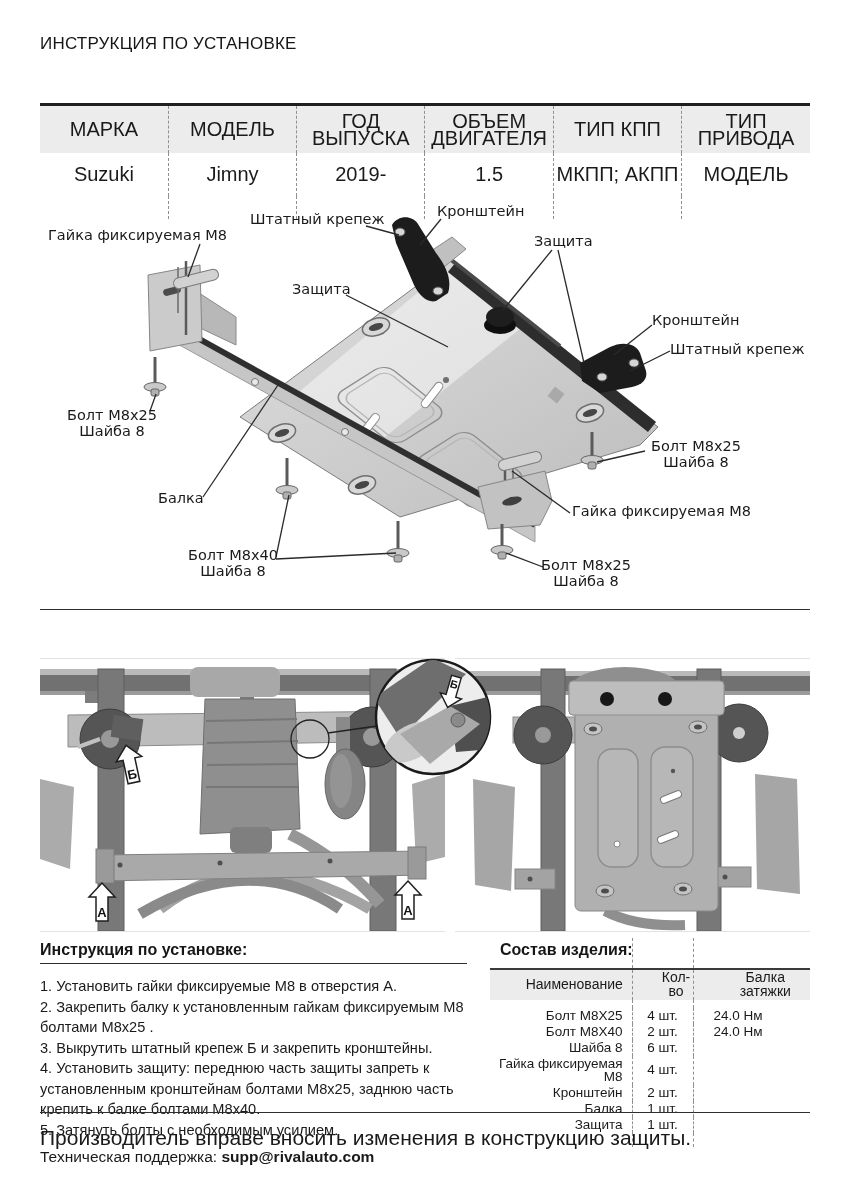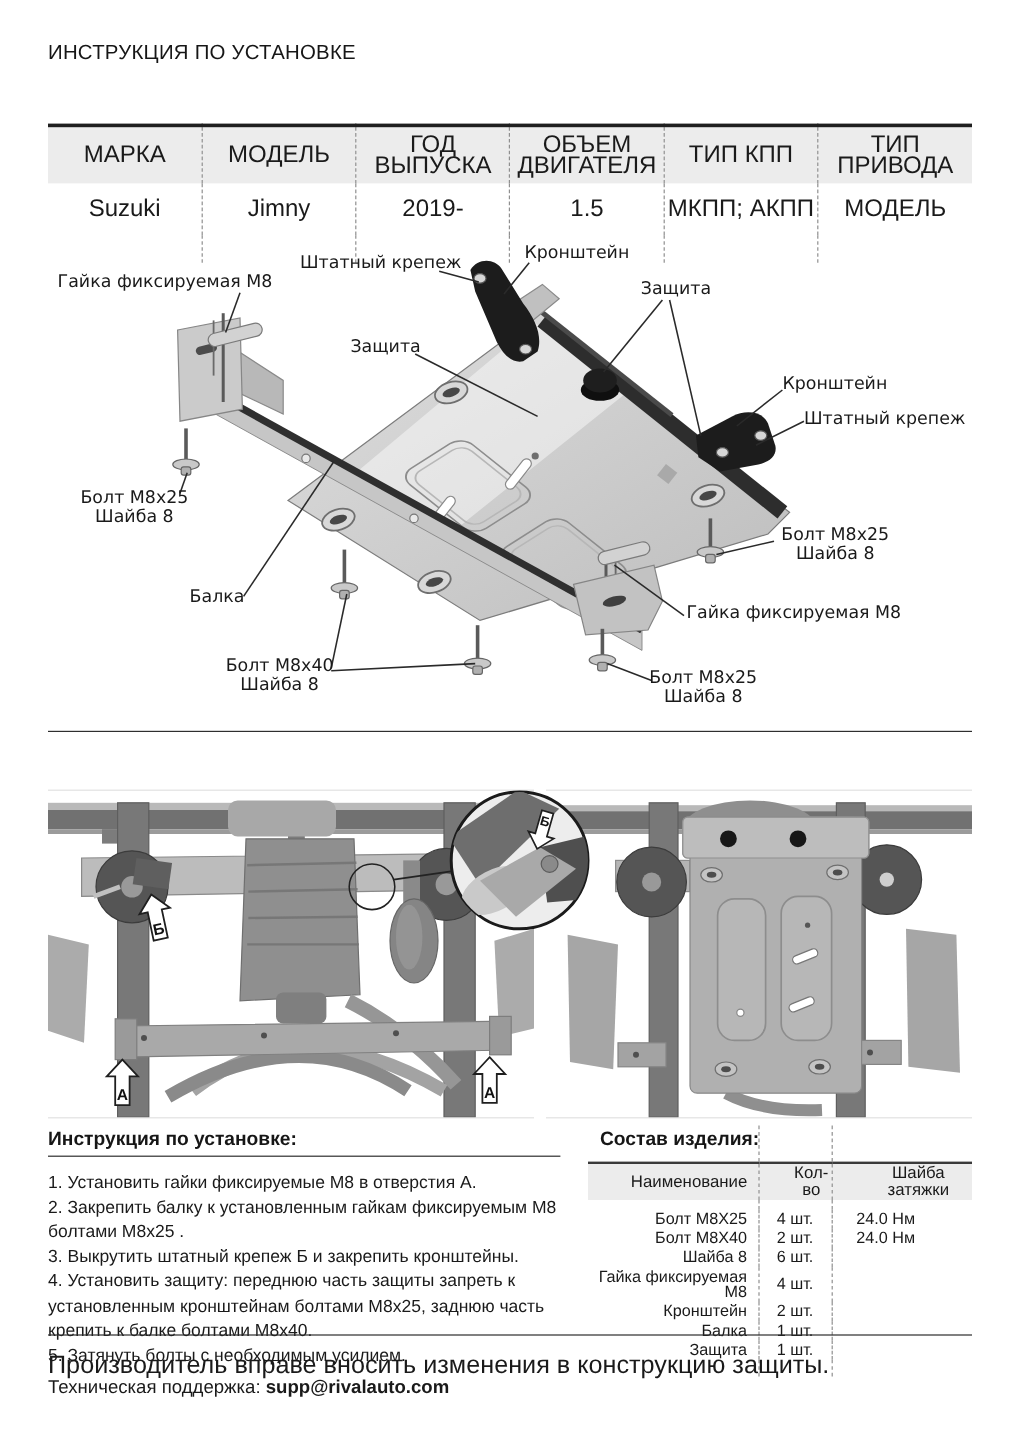"Шайба затяжки" td.dl { text: Шайба -> Балка }
